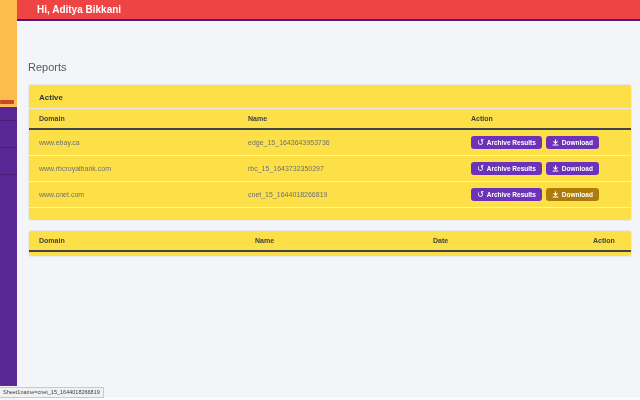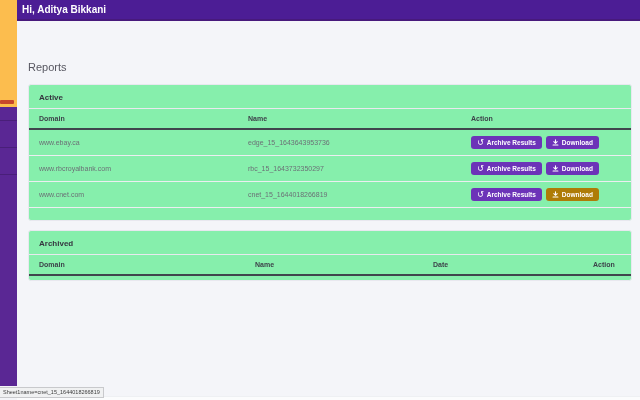"Hi, Aditya Bikkani" .header { background: #4c1d95 -> #ef4444; padding-left: 5px -> 20px }
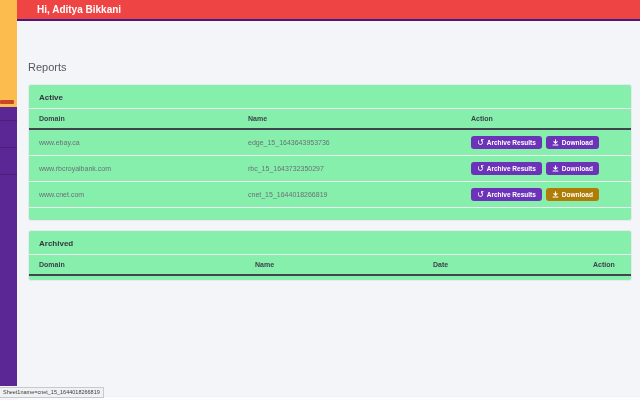"Active" .card { background: #86efac -> #fde047 }
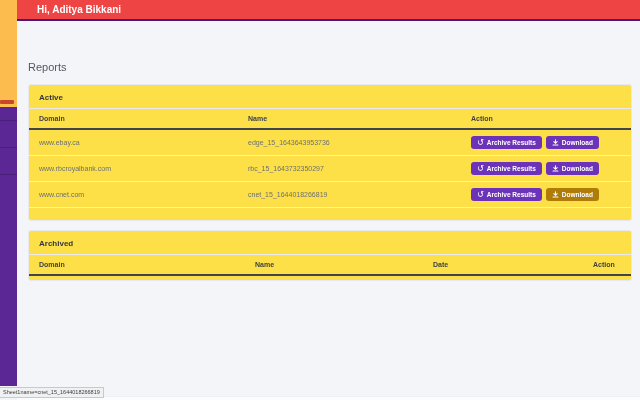"Archived" div.card-title { html: <div>Archived</div> -> none }
